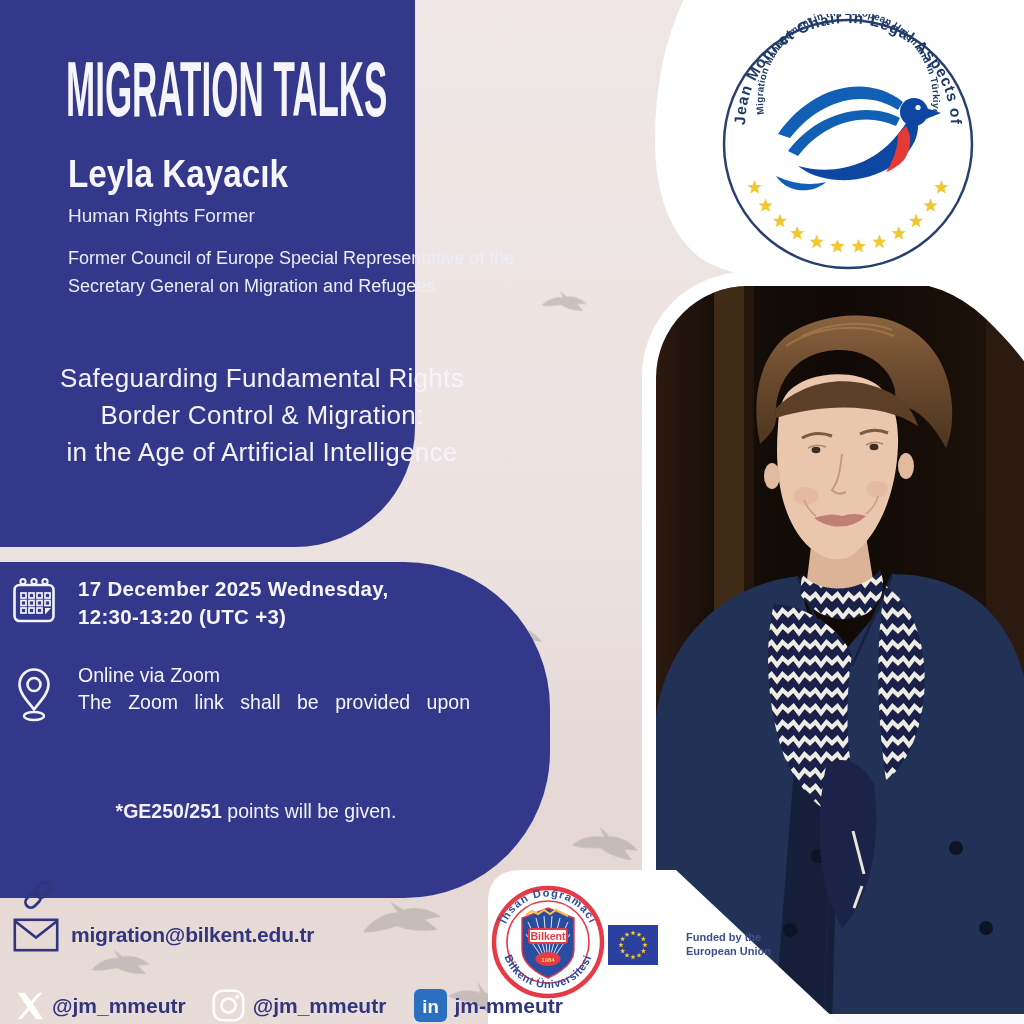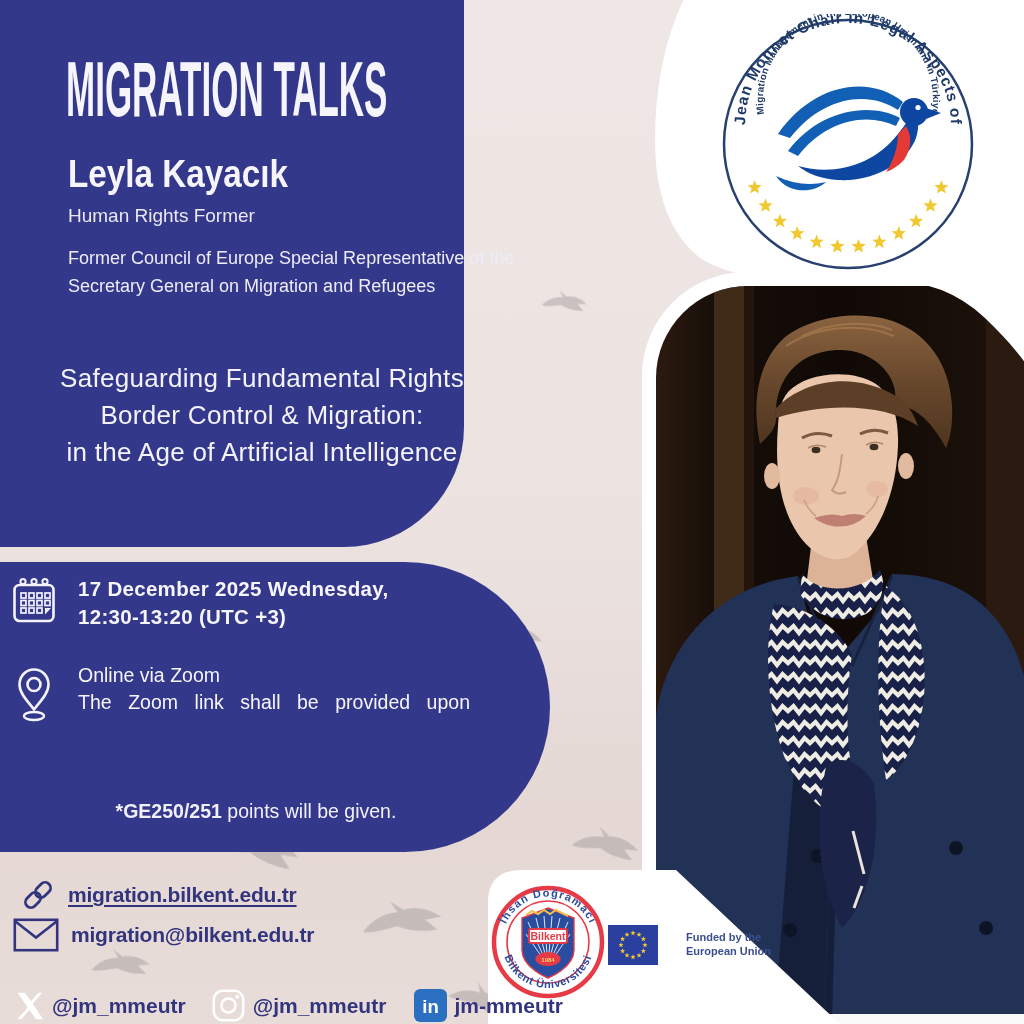"MIGRATION TALKS" .panel1 { width: 464px -> 415px }
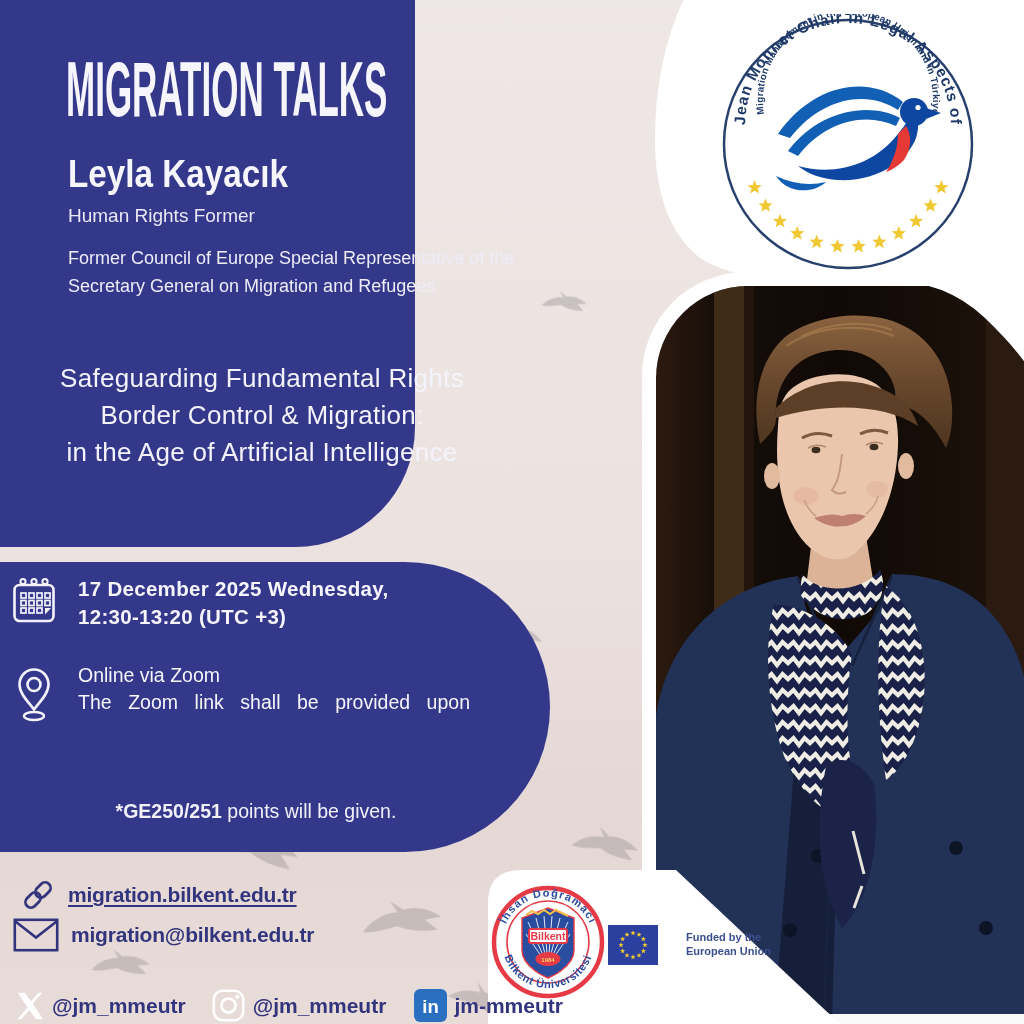"17 December 2025 Wednesday," .panel2 { height: 290px -> 336px }
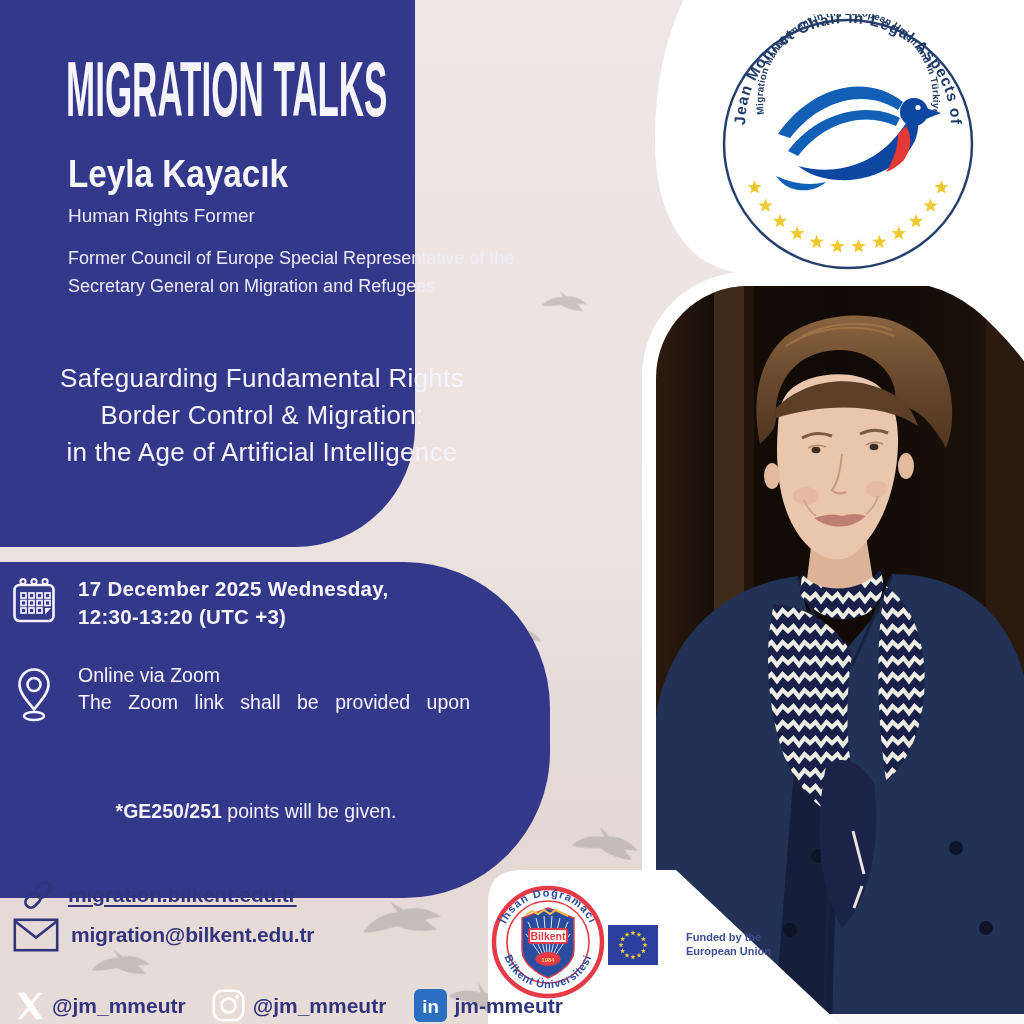"migration.bilkent.edu.tr" span.txt { html: <span>migration.bilkent.edu.tr</span> -> none }
